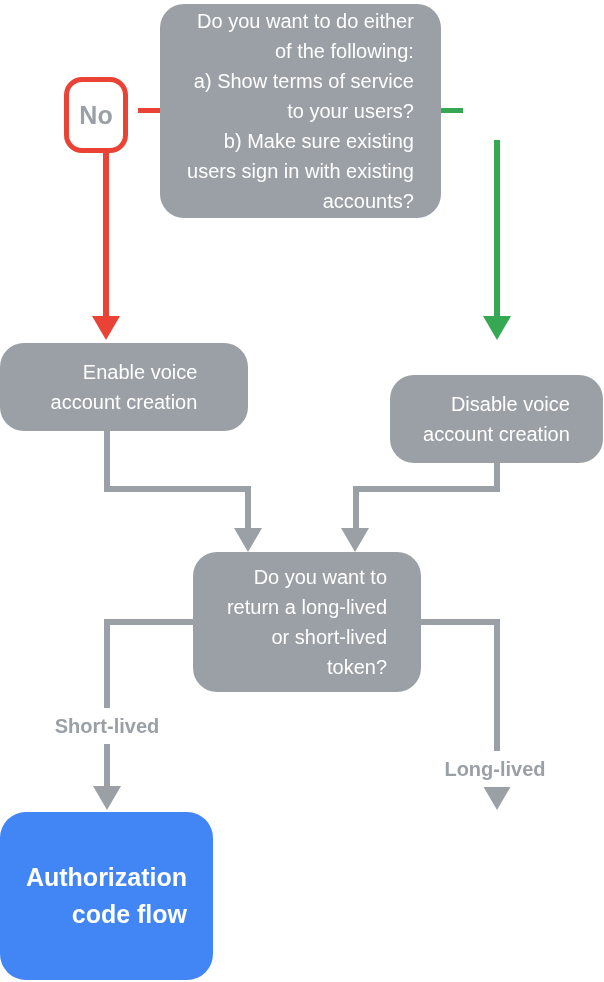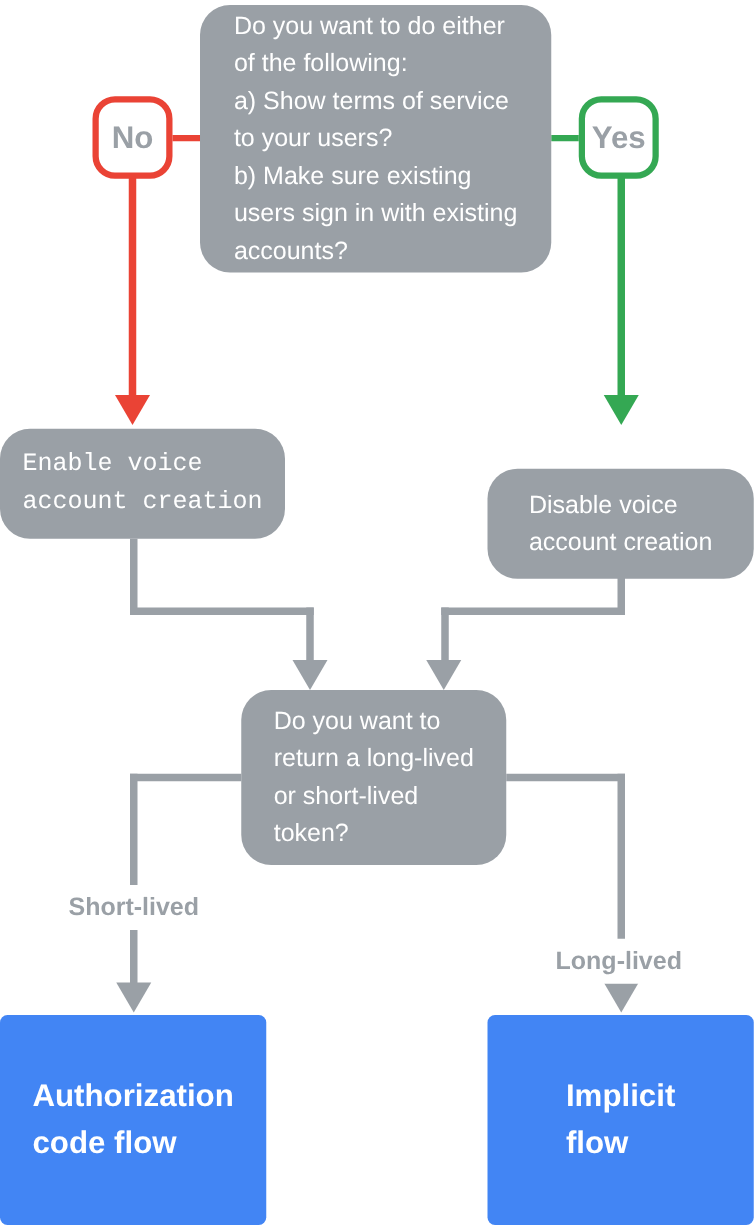"Do you want to do" .node { text-align: left -> right }
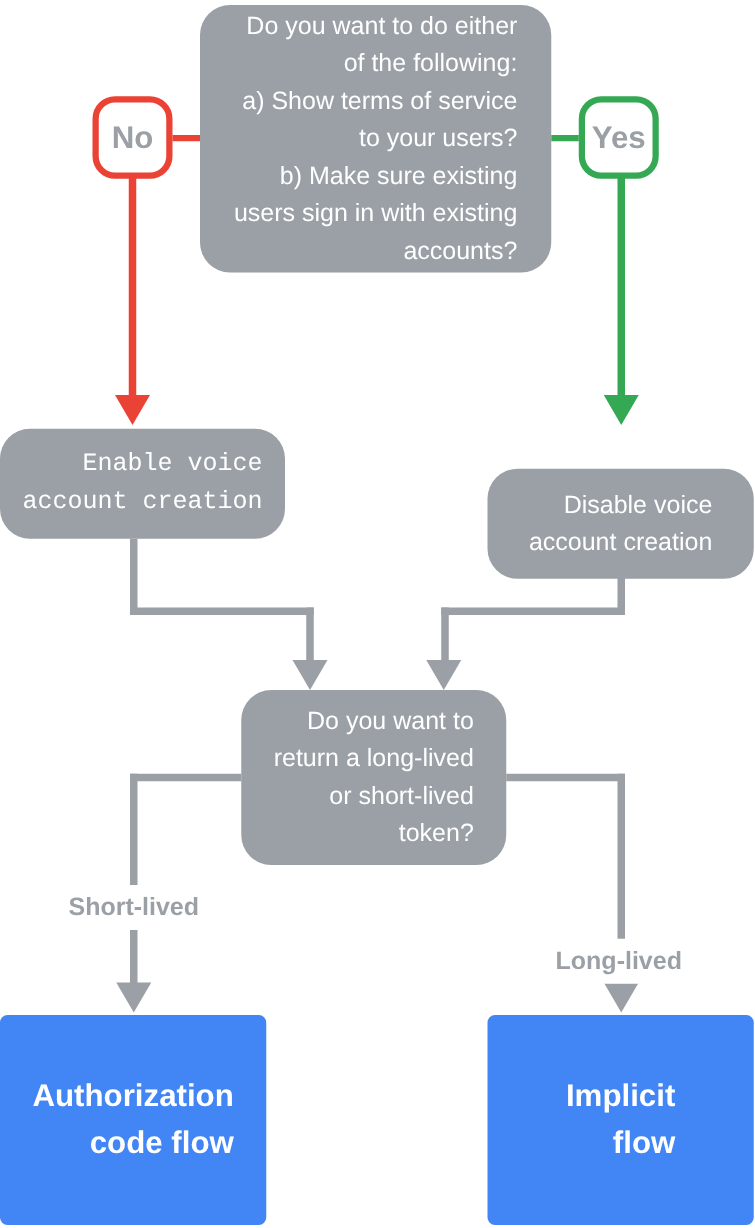"No" div.badge { height: 66px -> 76px; left: 74px -> 64px }
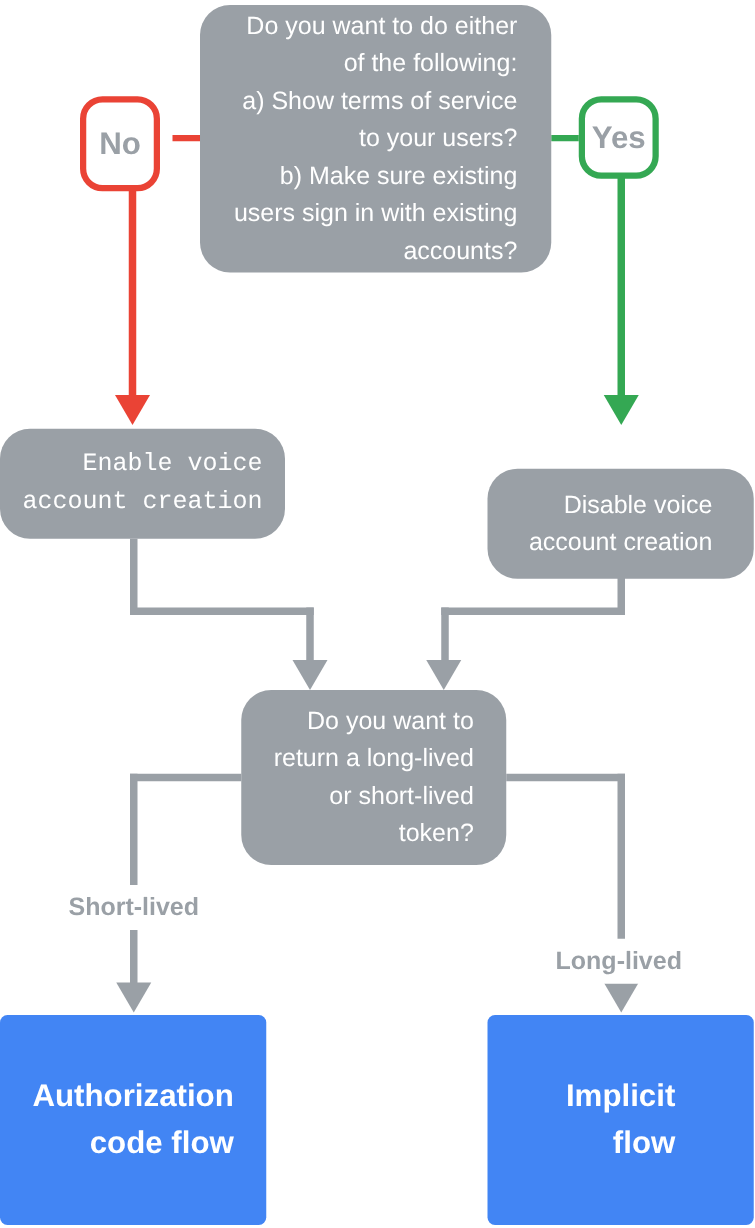"Yes" div.badge { html: <div>Yes</div> -> none }
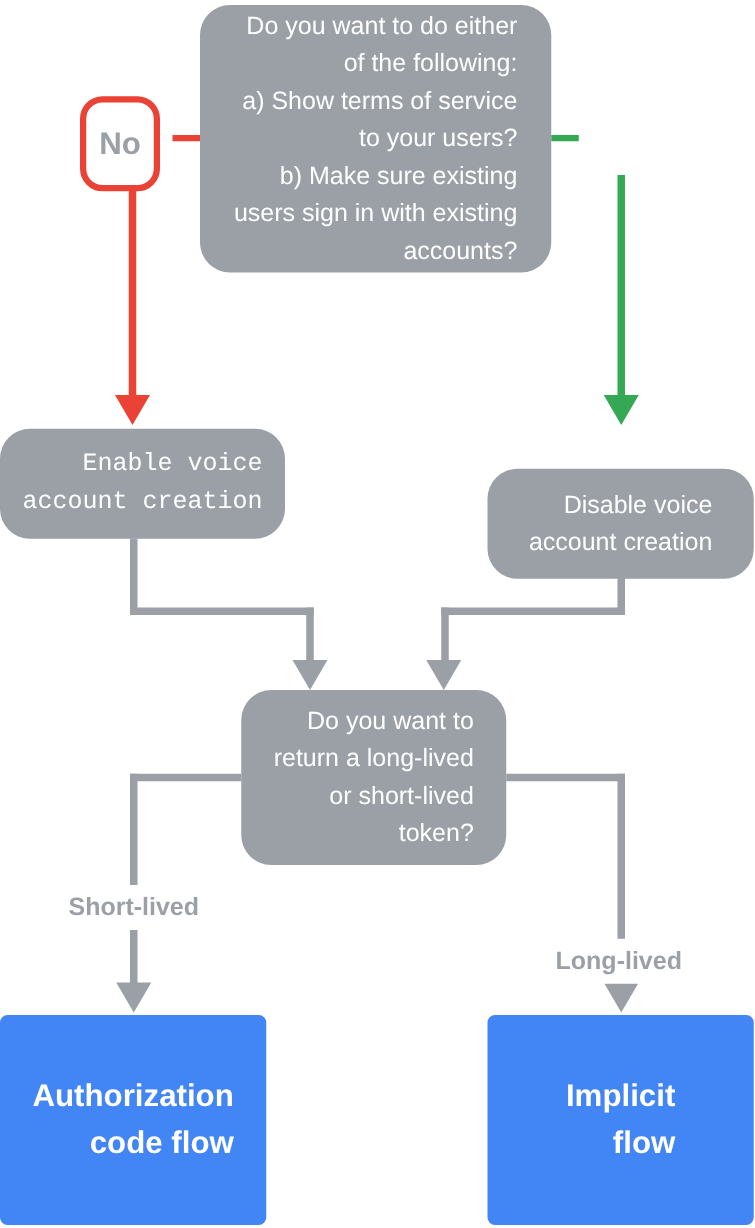"Enable voice" div.node { font-family: Liberation Mono, monospace -> none; width: 228px -> 248px }
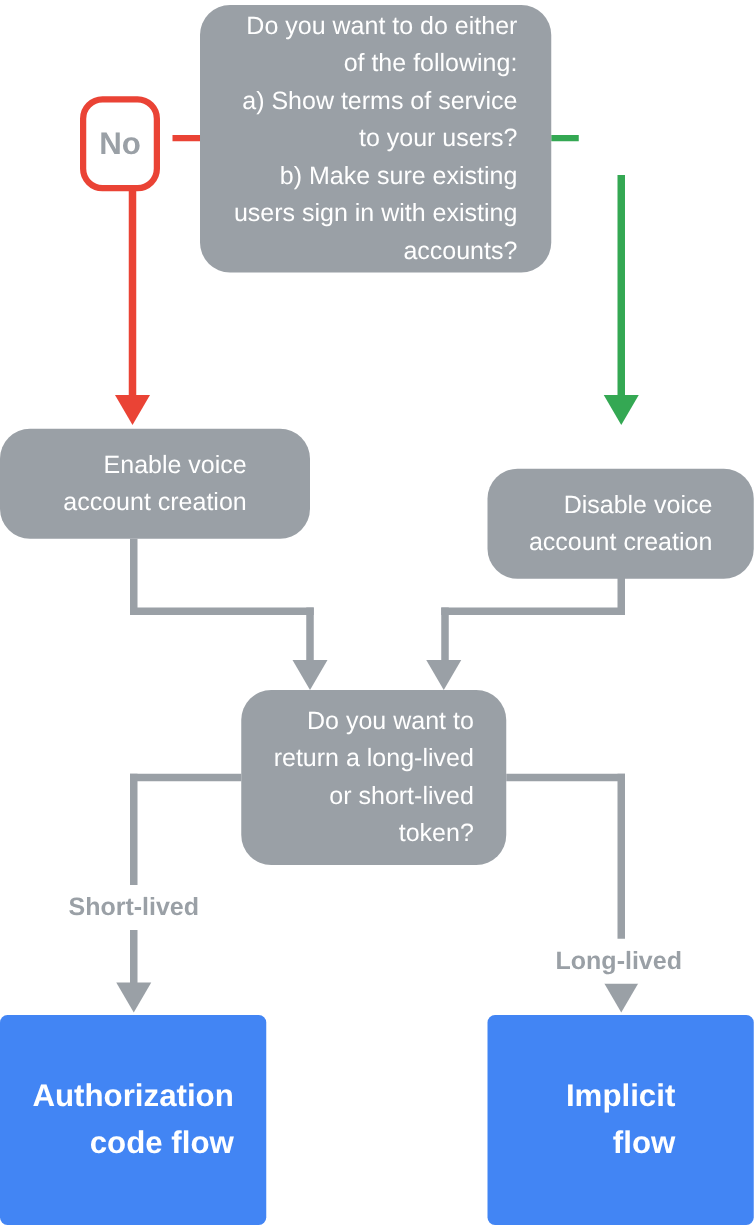"Do you want to" div.node { width: 212px -> 228px }
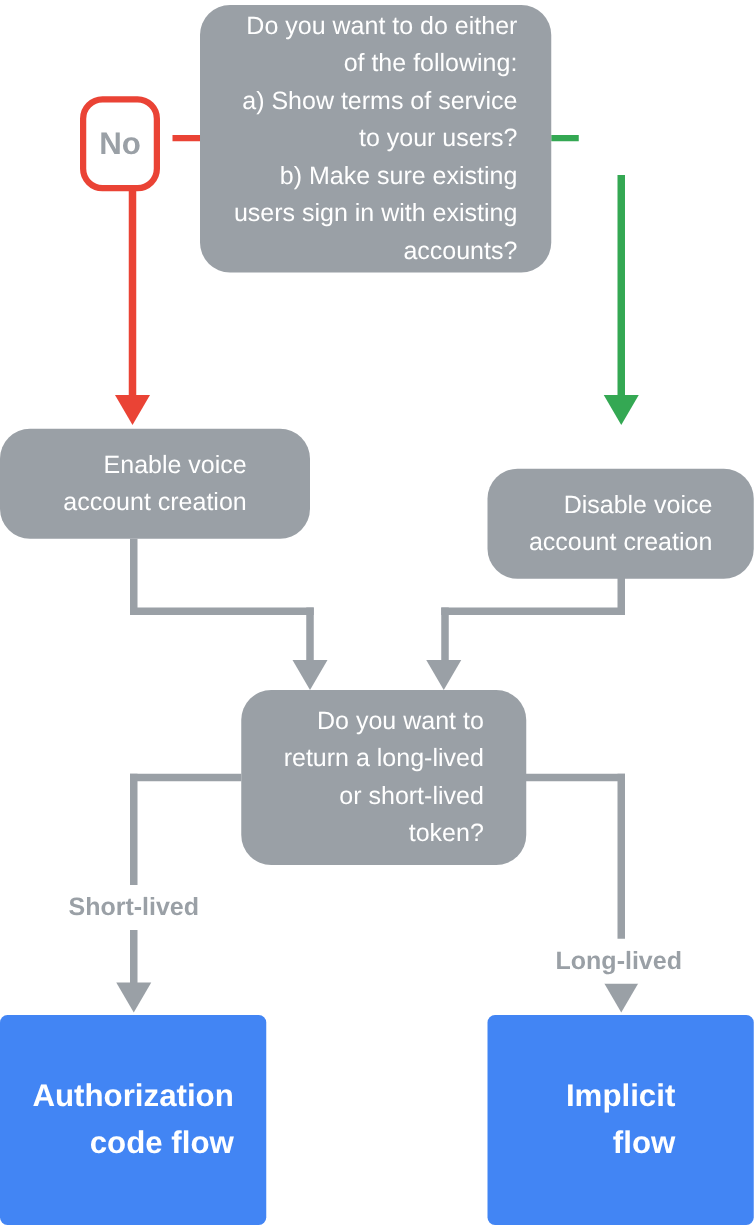"Authorization" .node.blue { border-radius: 6px -> 26px }
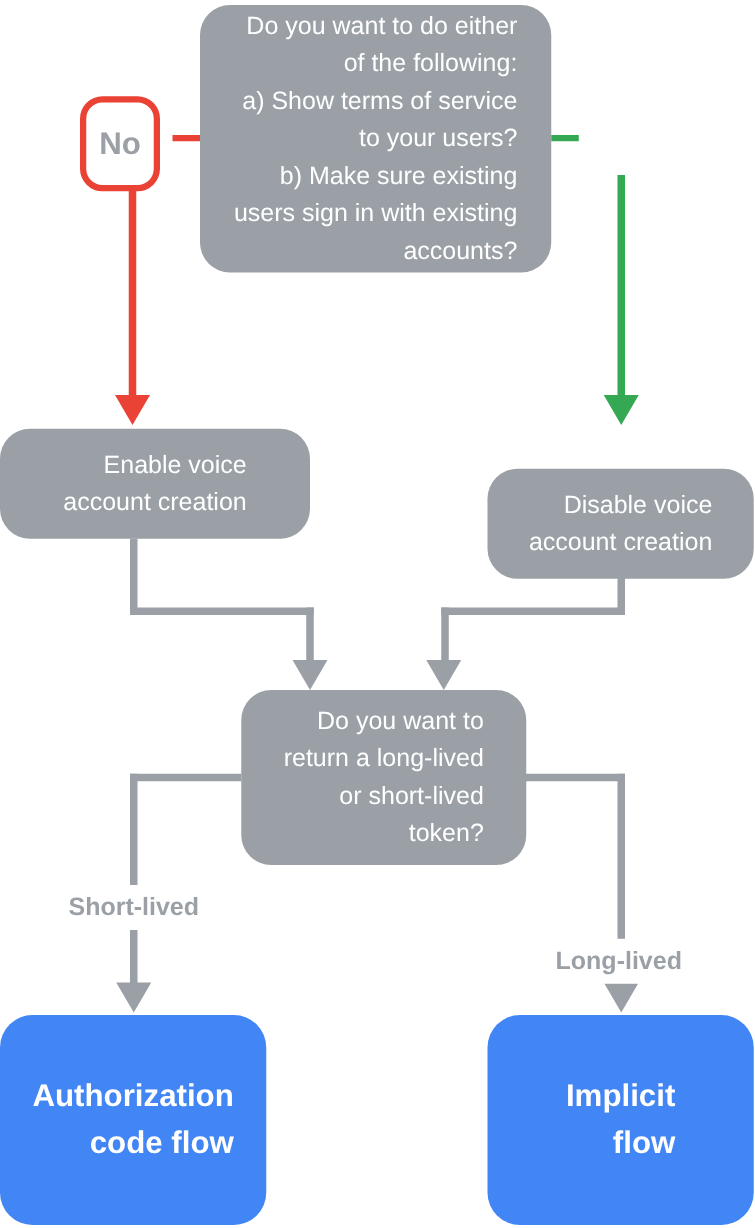"Implicit" div.node { html: <div>Implicit flow</div> -> none }
